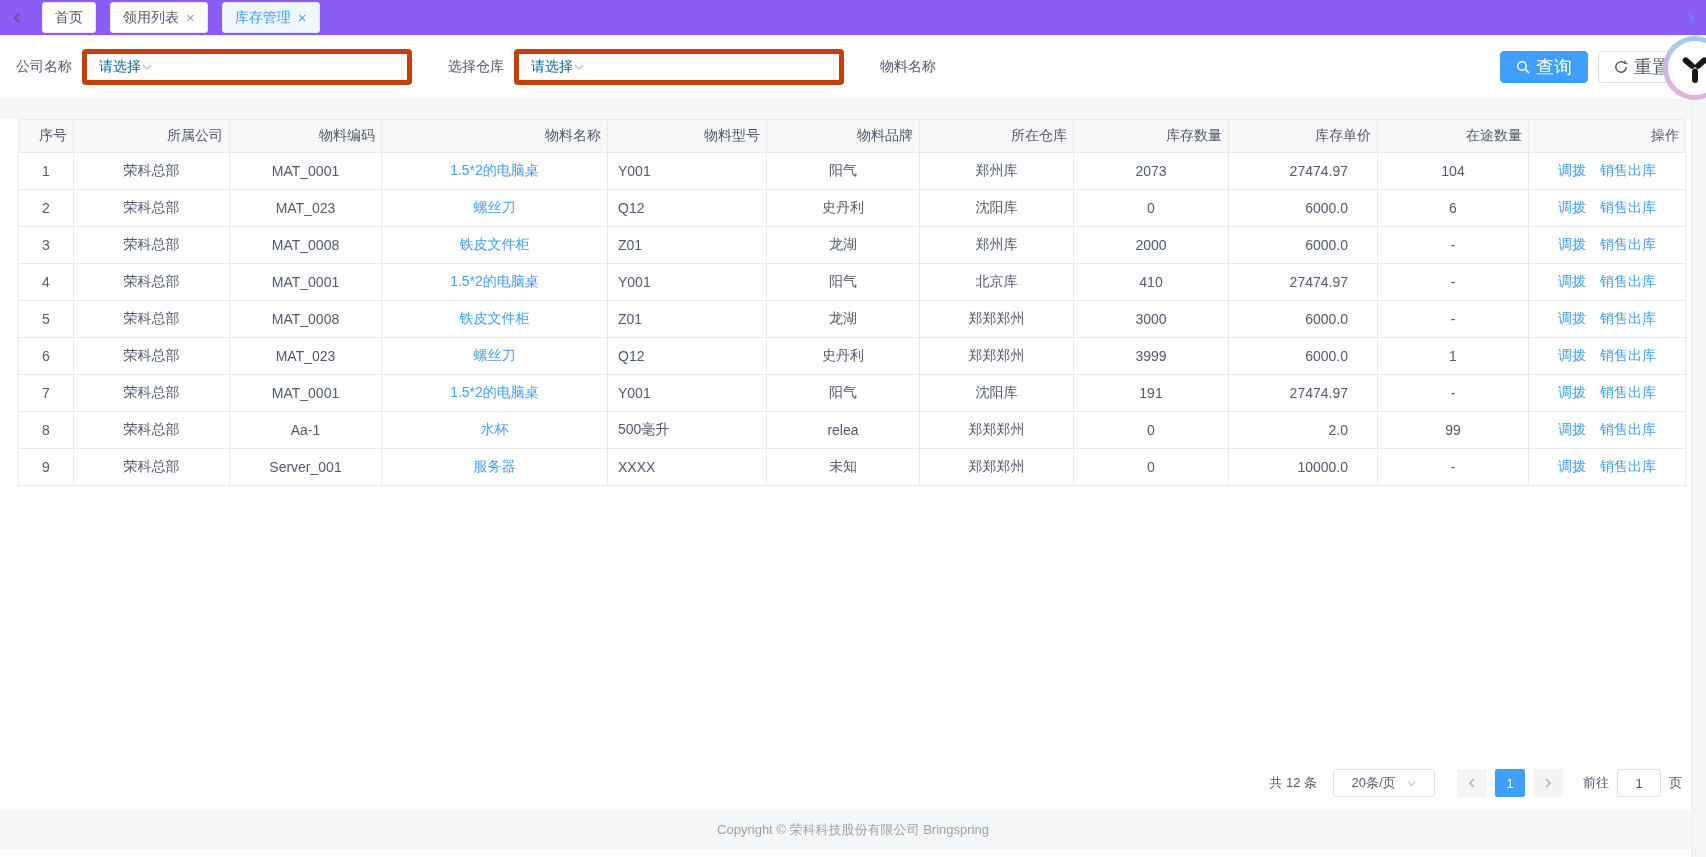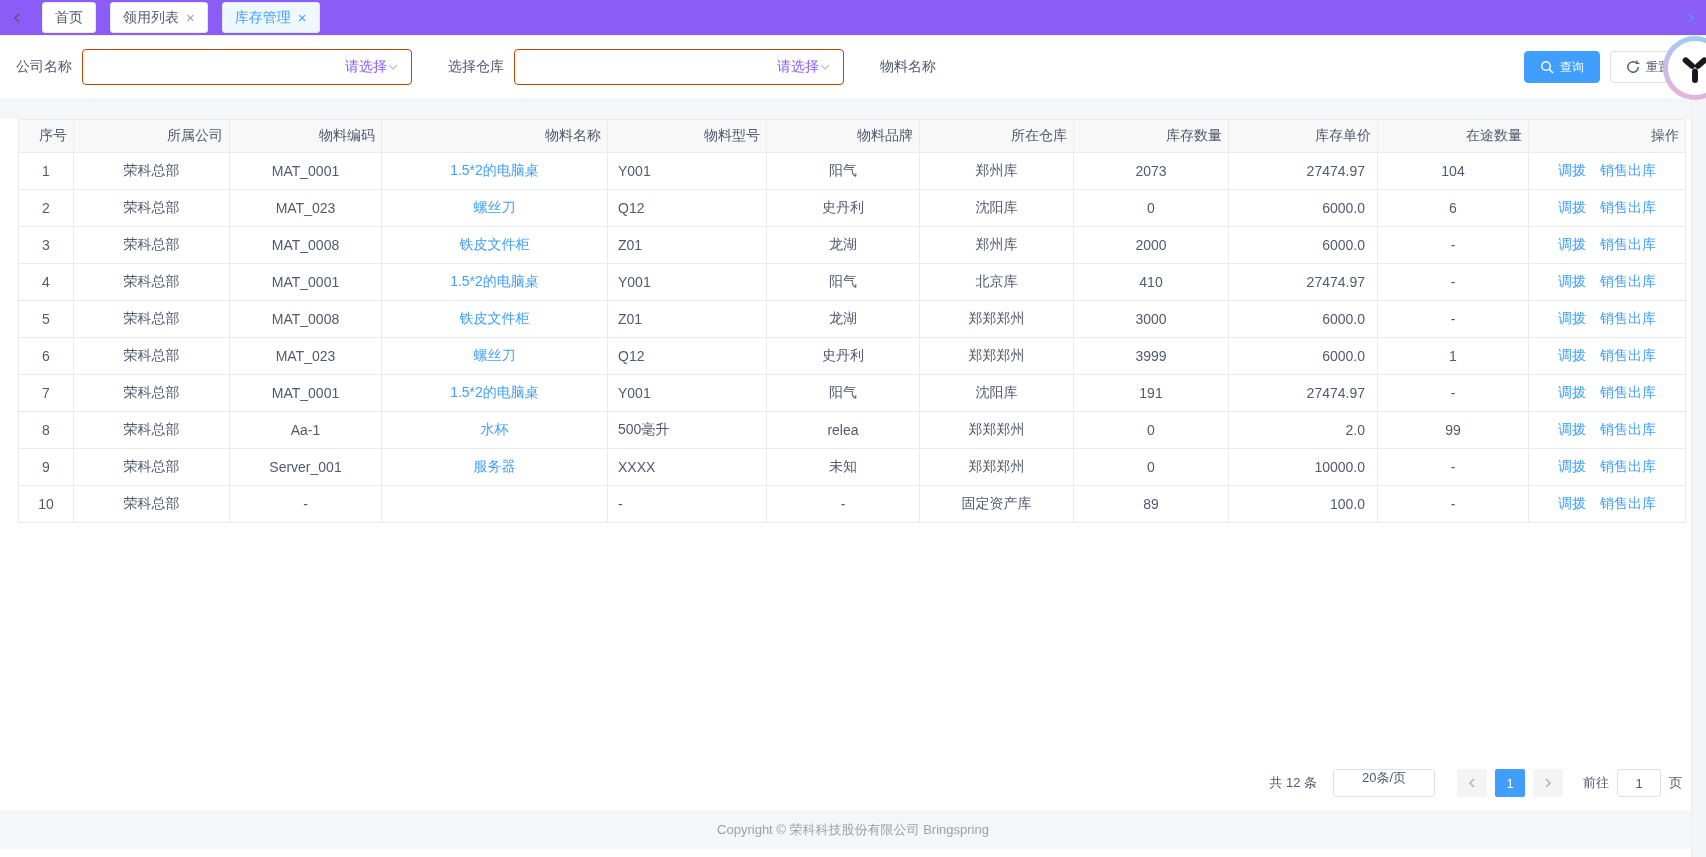"请选择" .f-select { border: 1px solid #c2410c -> 5px solid #c2410c; color: #8b5cf6 -> #0369a1; justify-content: flex-end -> flex-start }
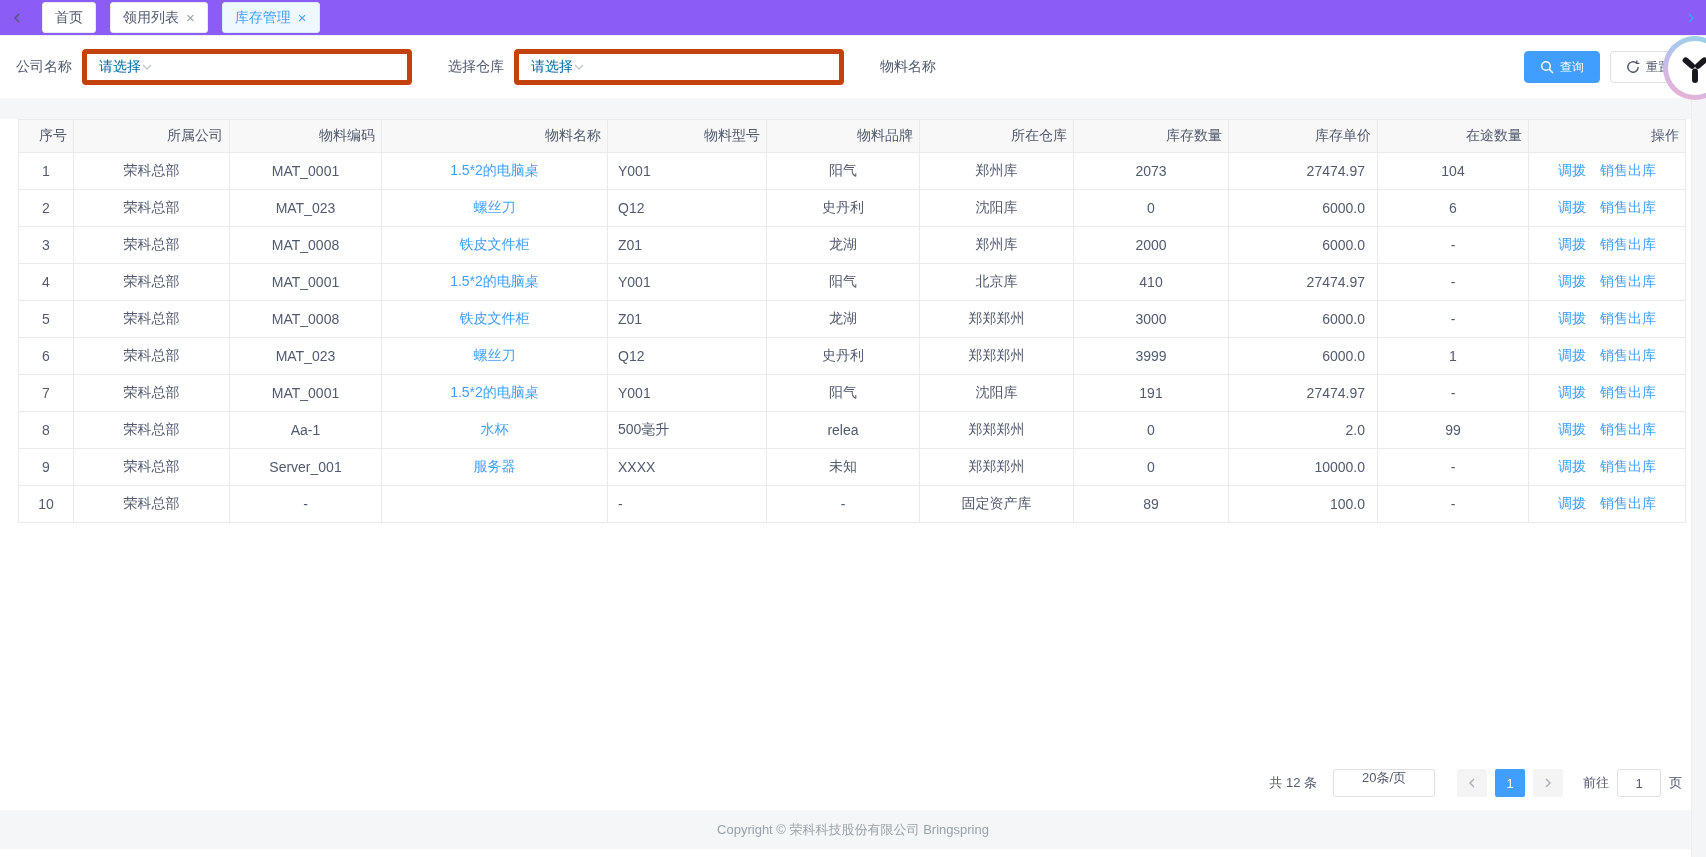"查询" .btn { font-size: 12px -> 18px }
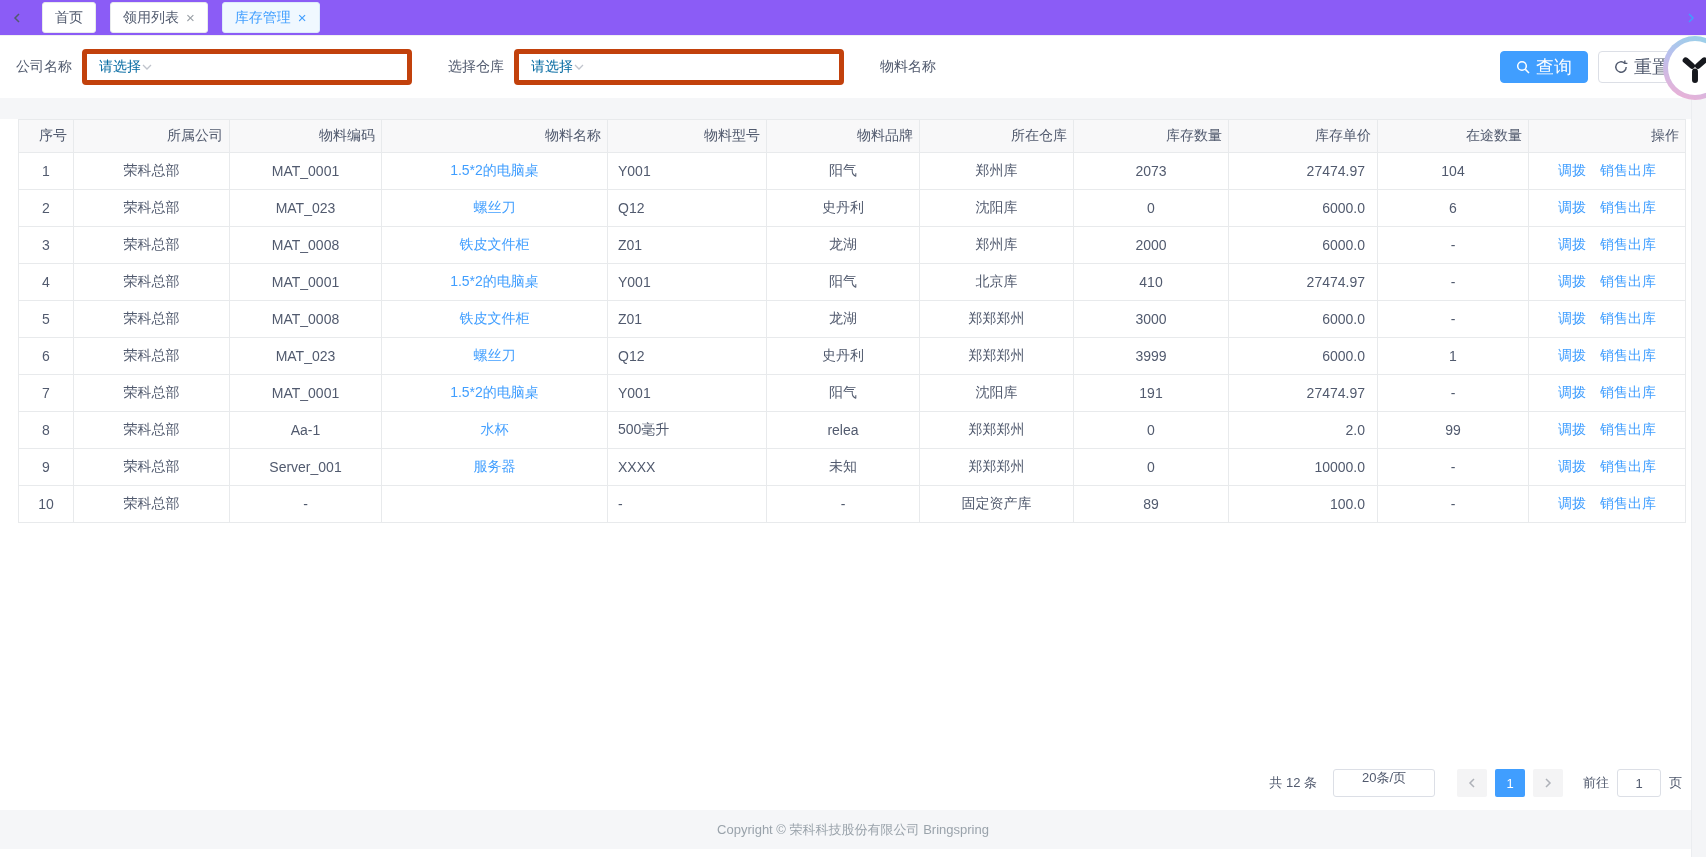"27474.97" td.c8 { padding-right: 12px -> 29px }
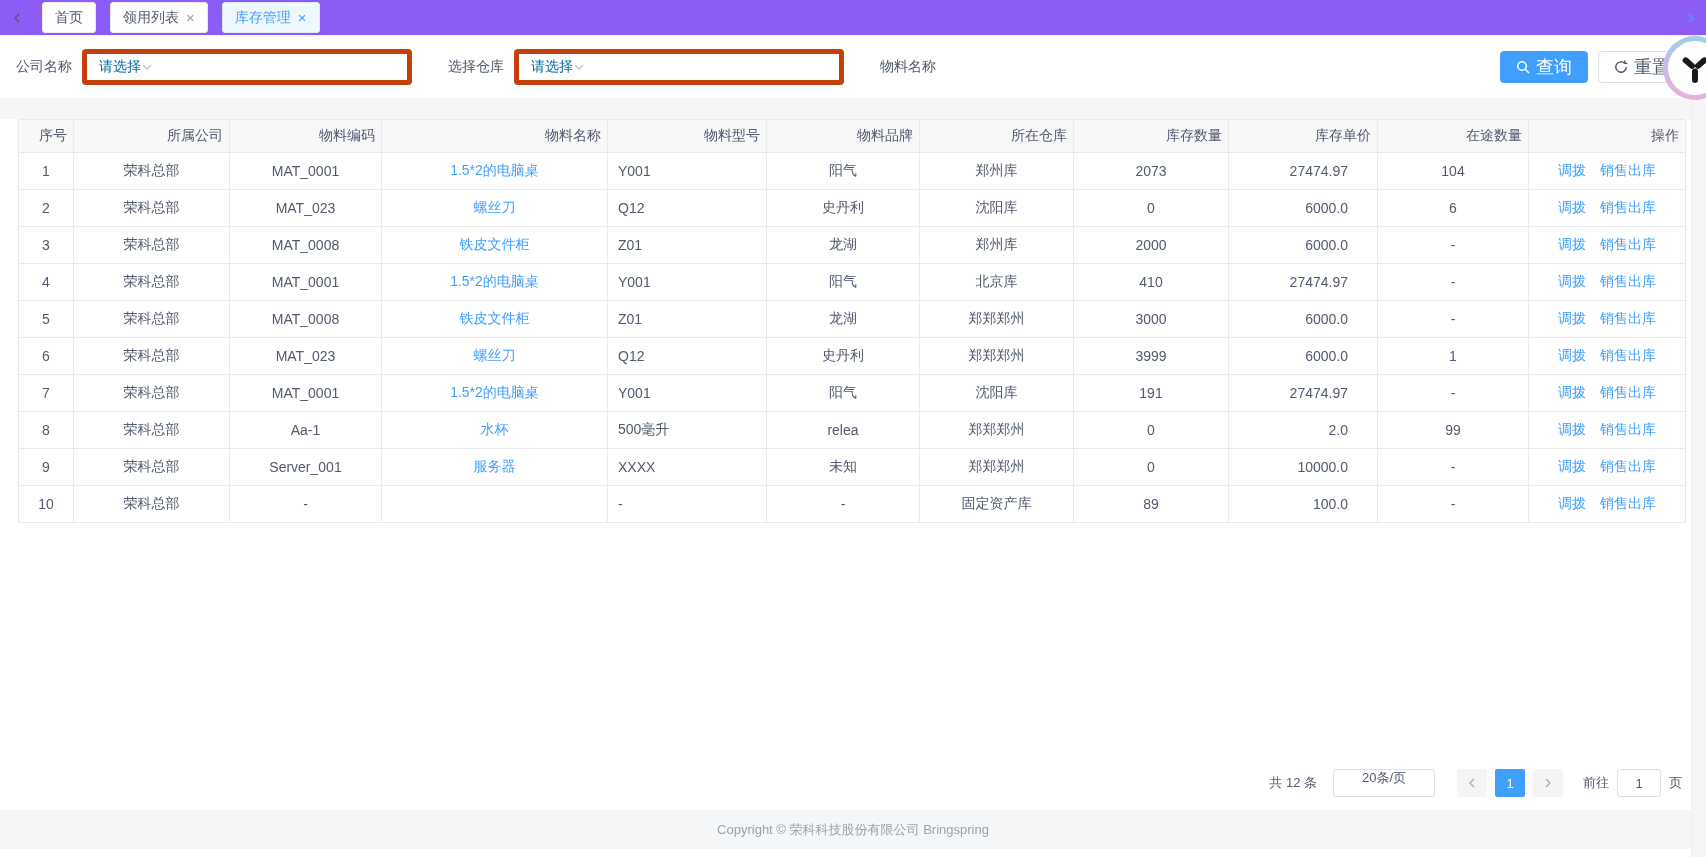"10" tr { html: <tr> <td>10</td> <td>荣科总部</td> <td>-</td> <td></td> <td>-</td> <td>-</td> <td>固定资产库</td> <td>89</td> <td>100.0</td> <td>-</td> <td><span>调拨</span><span>销售出库</span></td> </tr> -> none }
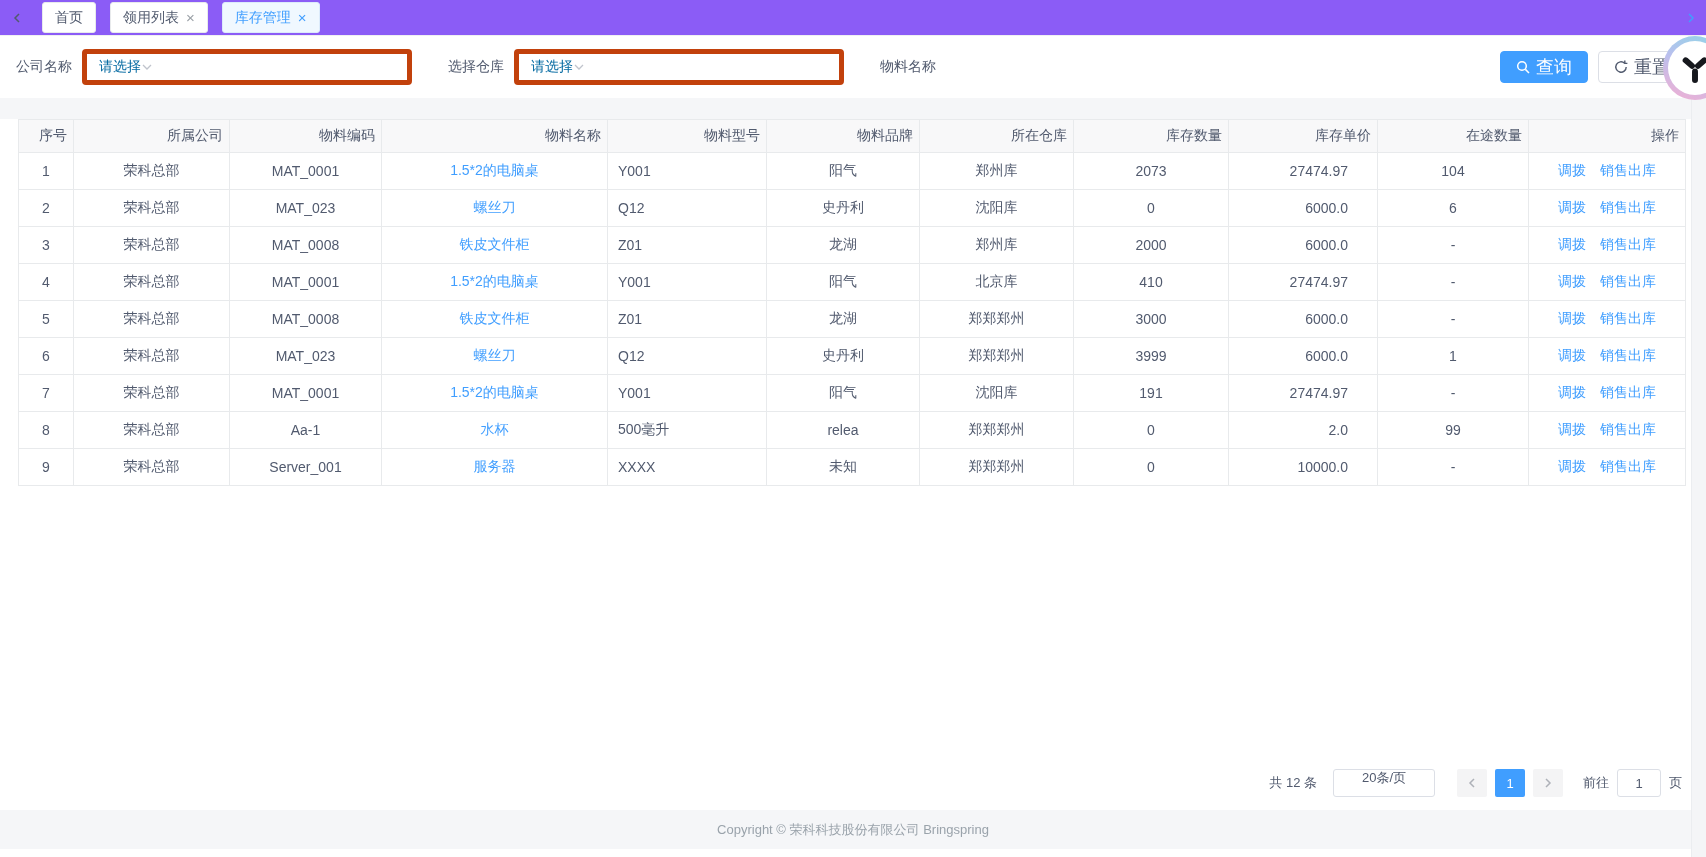"20条/页" .pg-size { flex-direction: column -> none }
